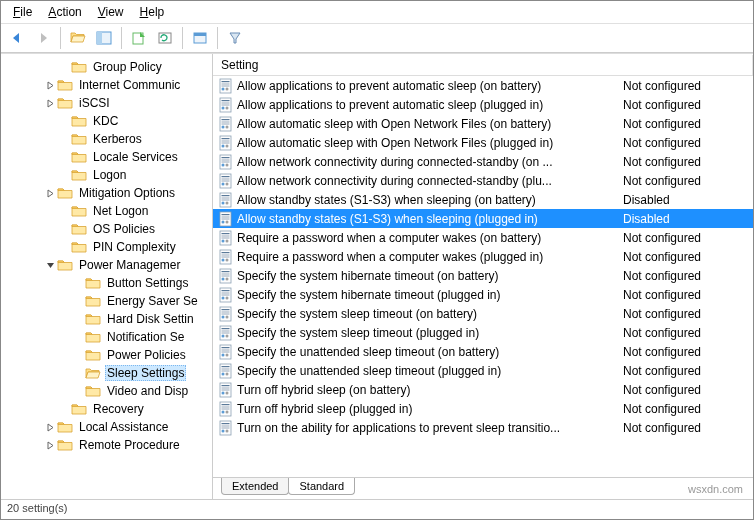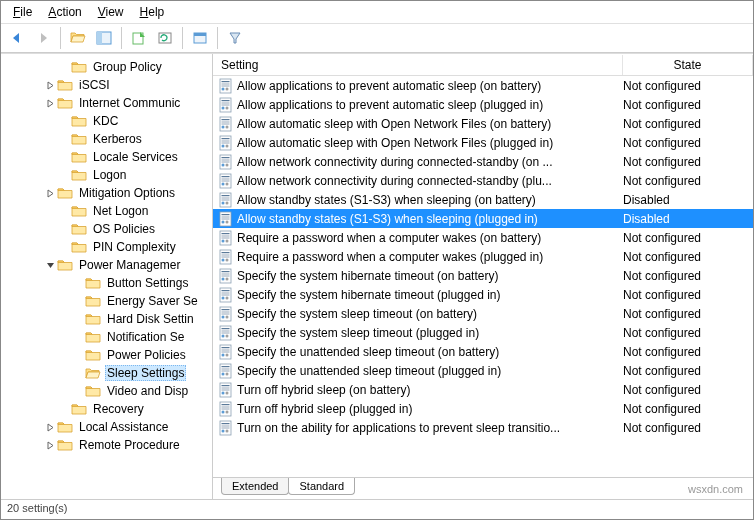"State" div.col-h { html: <div>State</div> -> none }
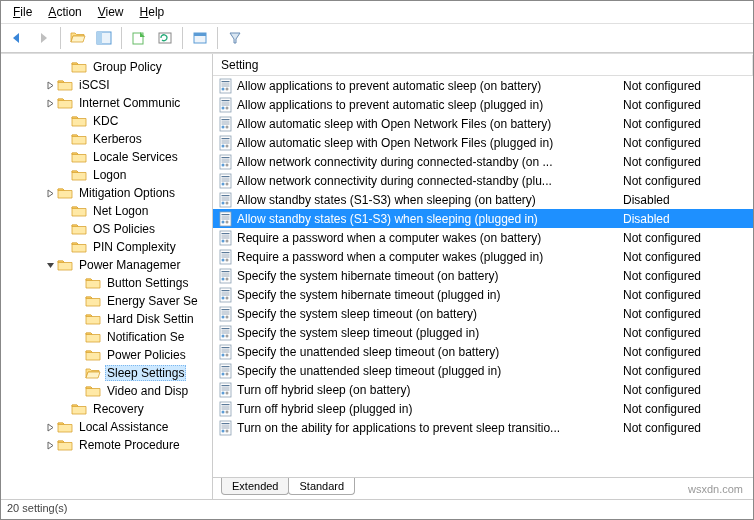"iSCSI" div.tree-row { order: before "Internet Communic" -> after "Internet Communic" }
